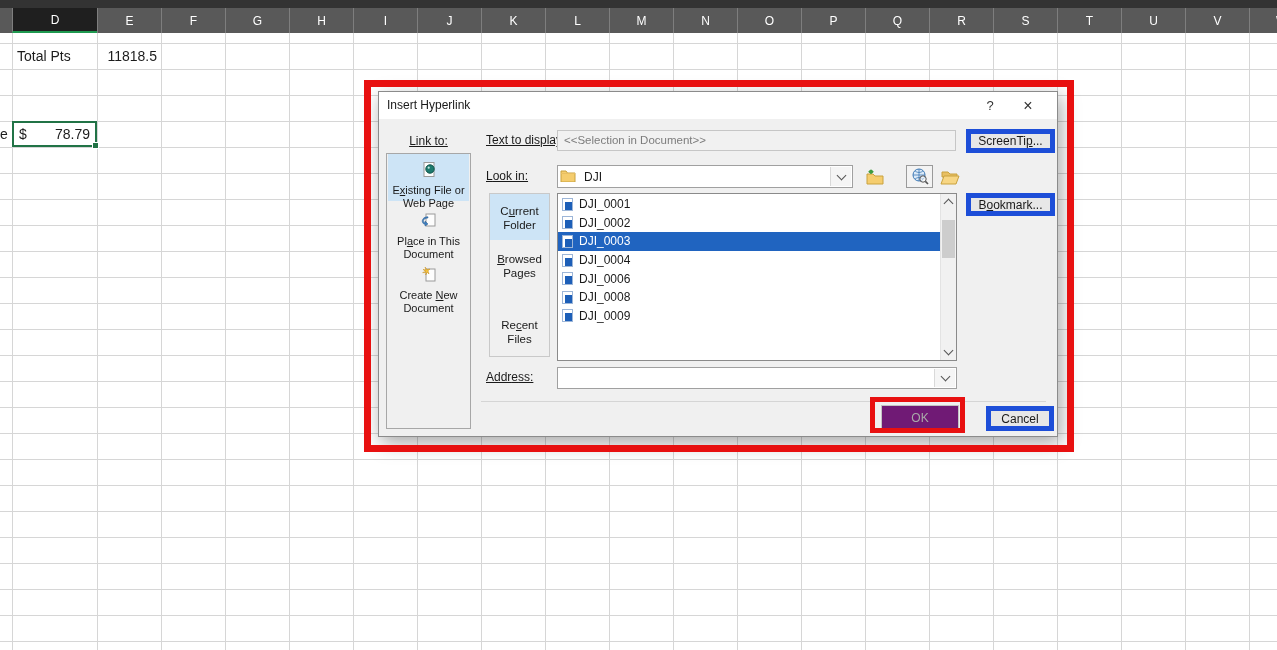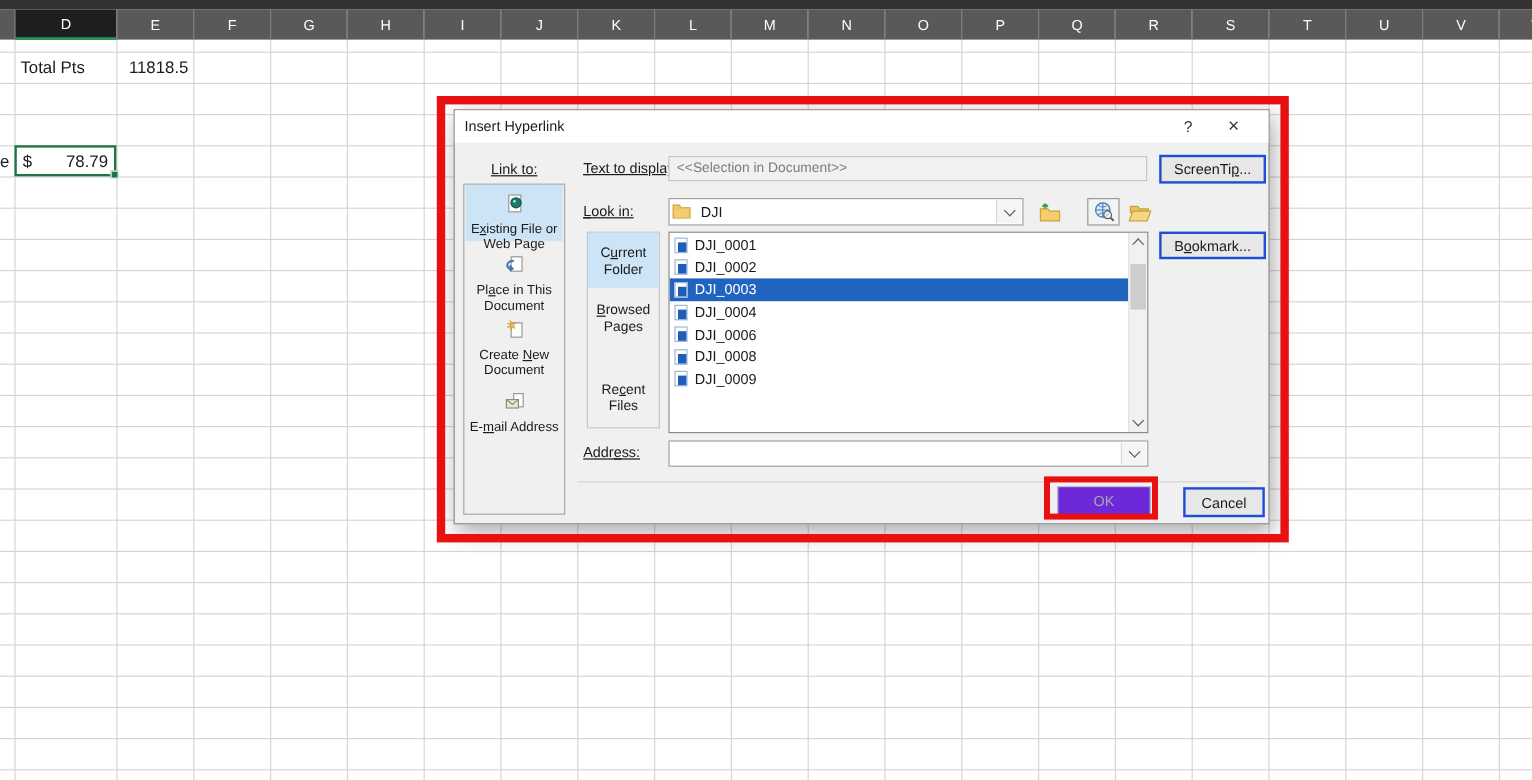"ScreenTip..." .dlg-btn { border: 2px solid #1d4ed8 -> 5px solid #1d4ed8 }
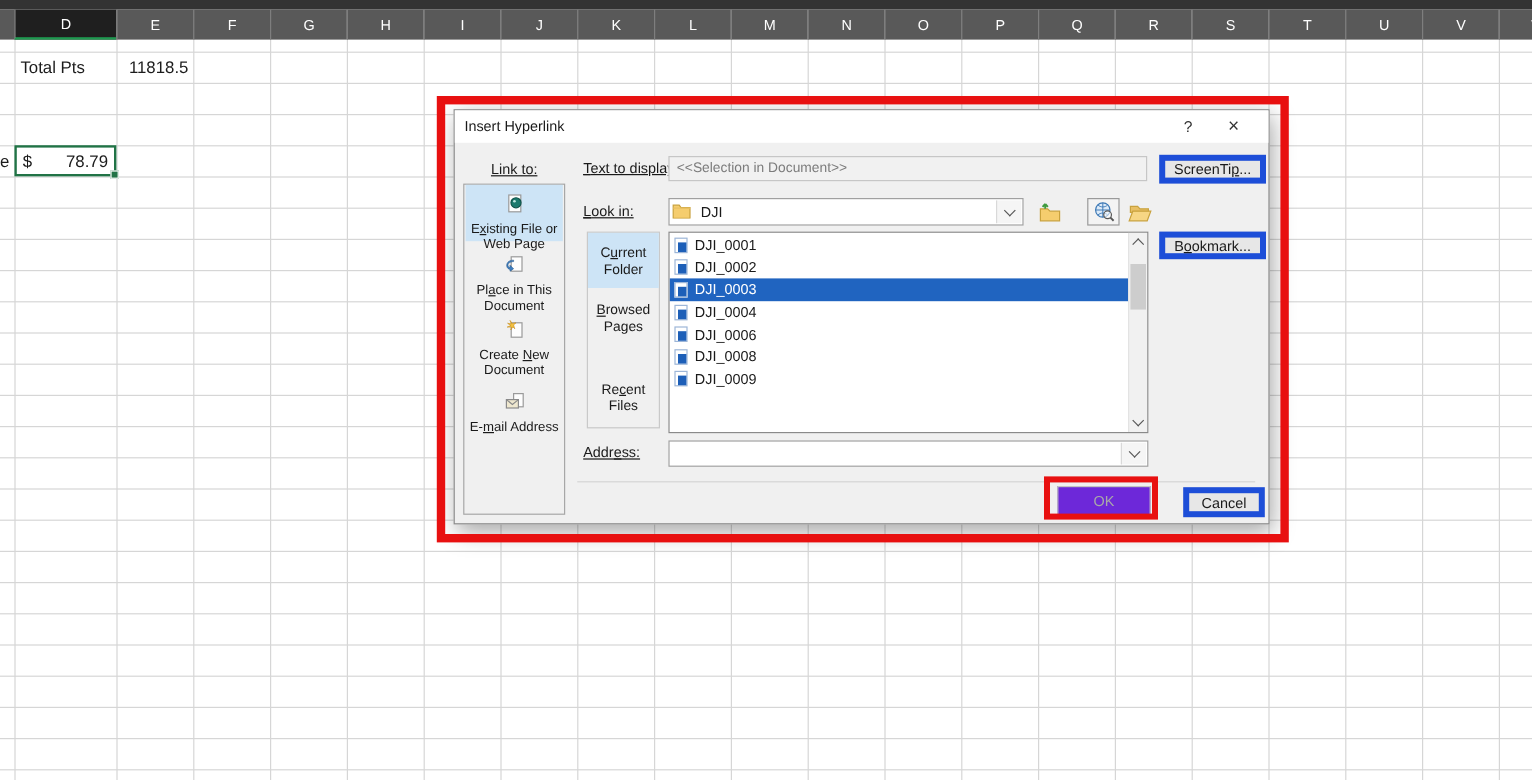"E-mail Address" div.side-item { html: <div> <span> <svg> <rect></rect> <rect></rect> <path></path> </svg> </span> <span><span>E-</span><span>m</span><span>ail Address</span></span> </div> -> none }
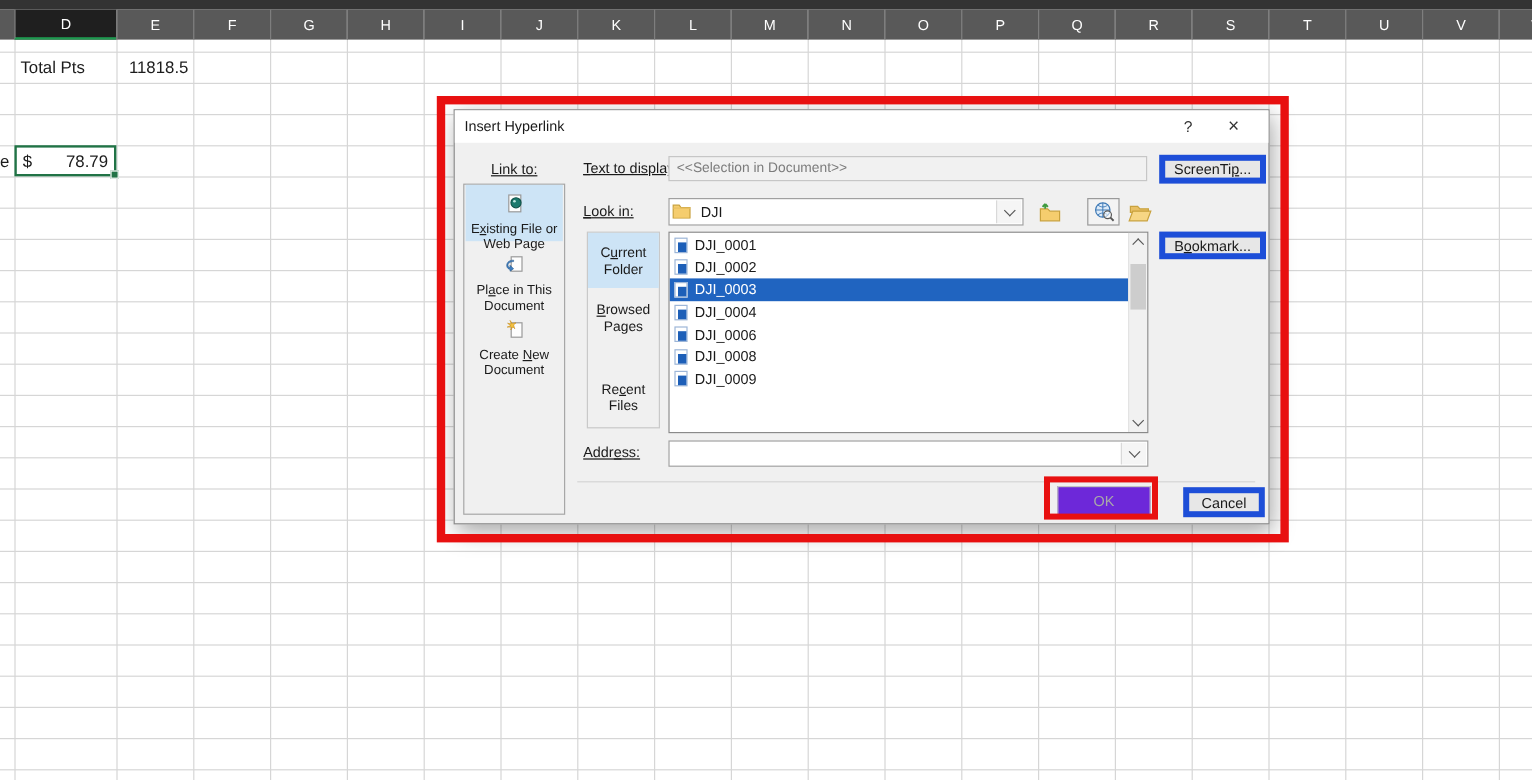"OK" #btn-ok { background: #6d28d9 -> #701a75 }
